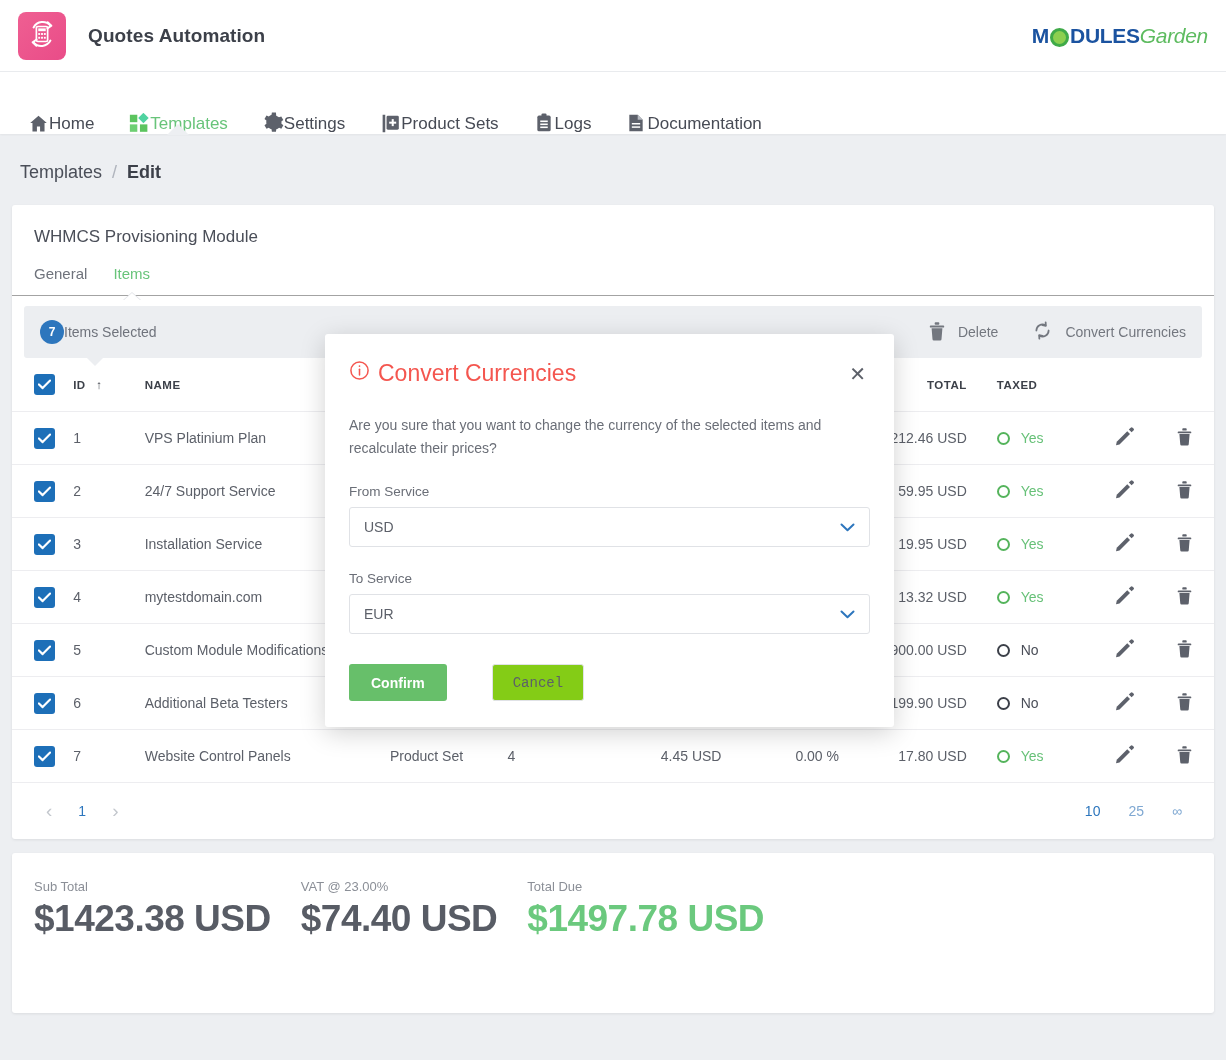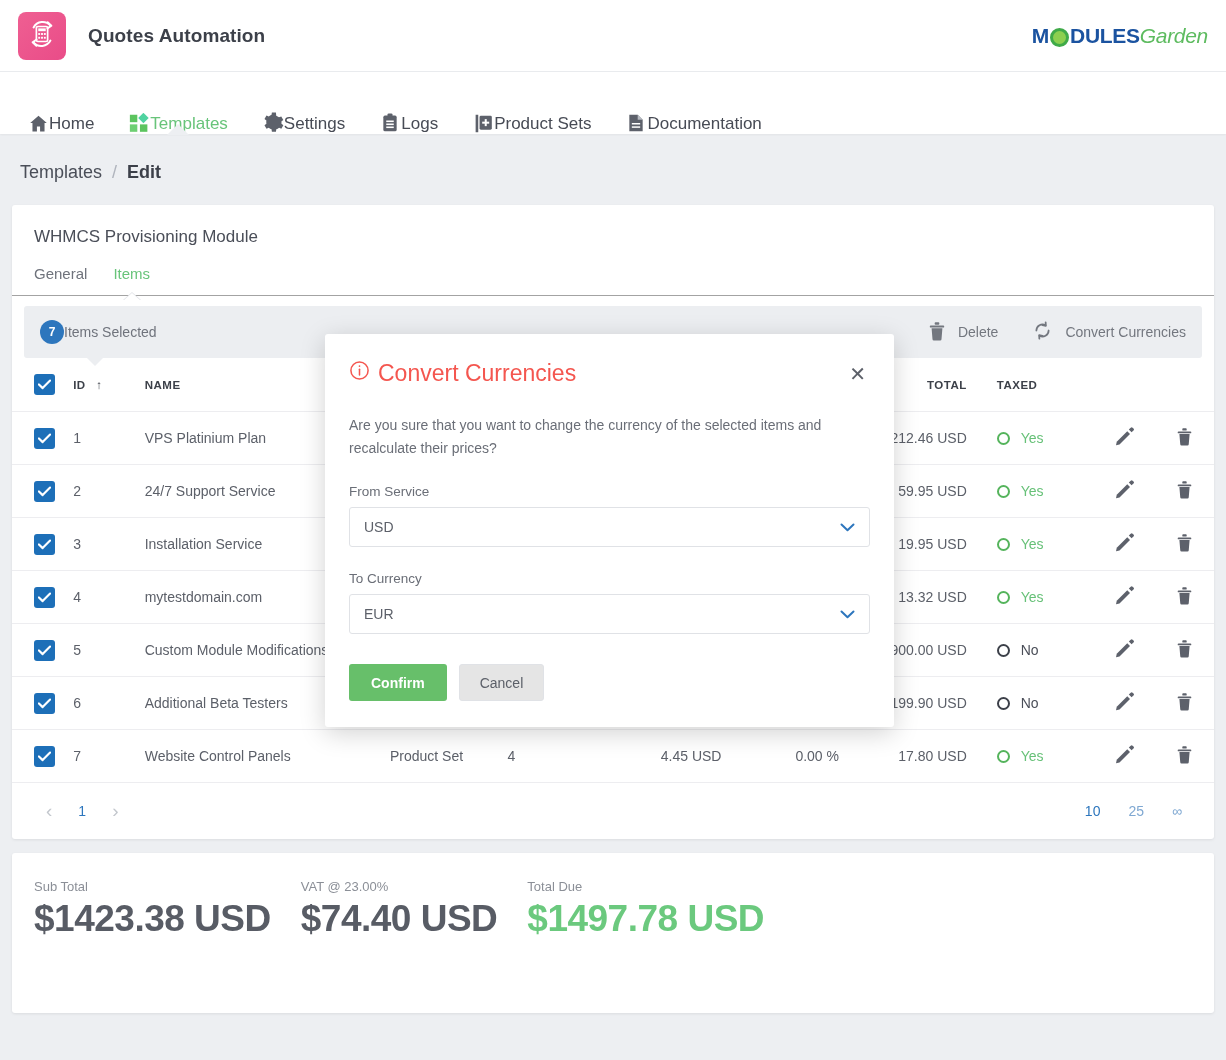"Logs" div.navitem { order: before "Product Sets" -> after "Product Sets" }
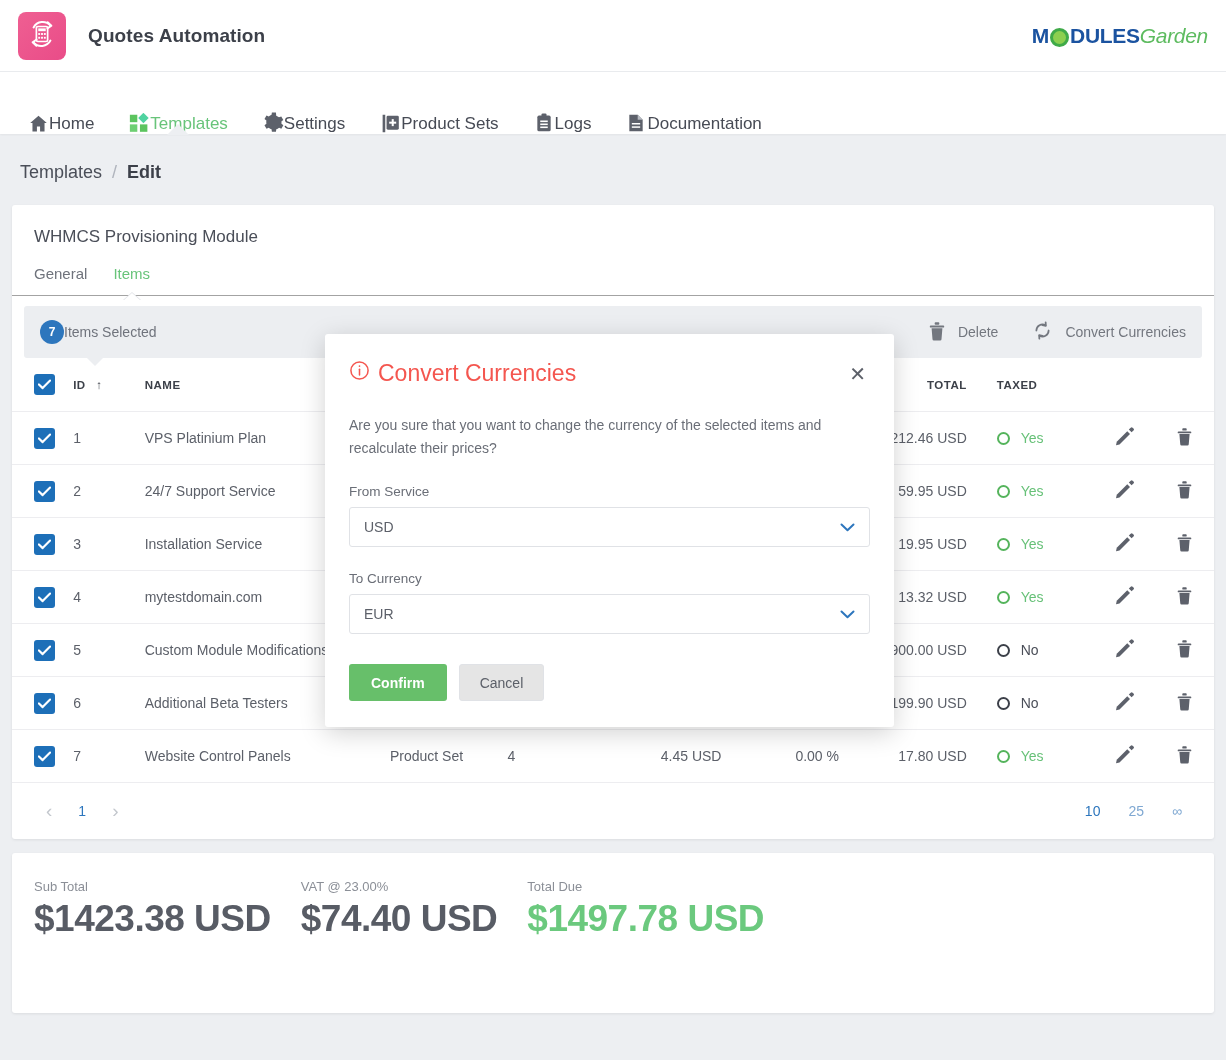"To Currency" div.field-label { text: Currency -> Service }
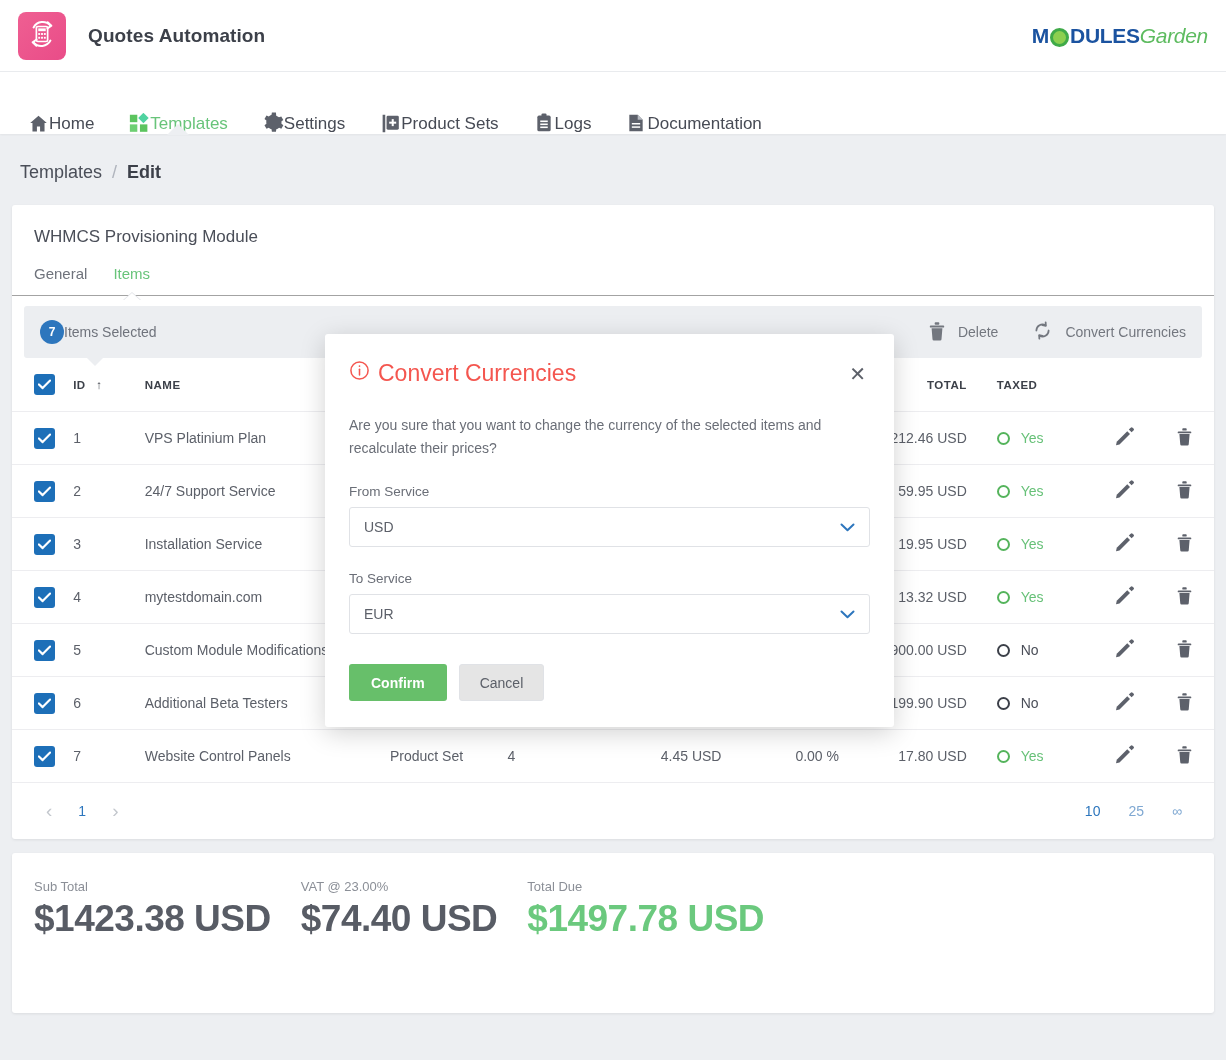"Cancel" .btn-cancel { background: #e5e5e5 -> #84cc16; font-family: Liberation Sans, sans-serif -> Liberation Mono, monospace; margin-left: none -> 33px }
